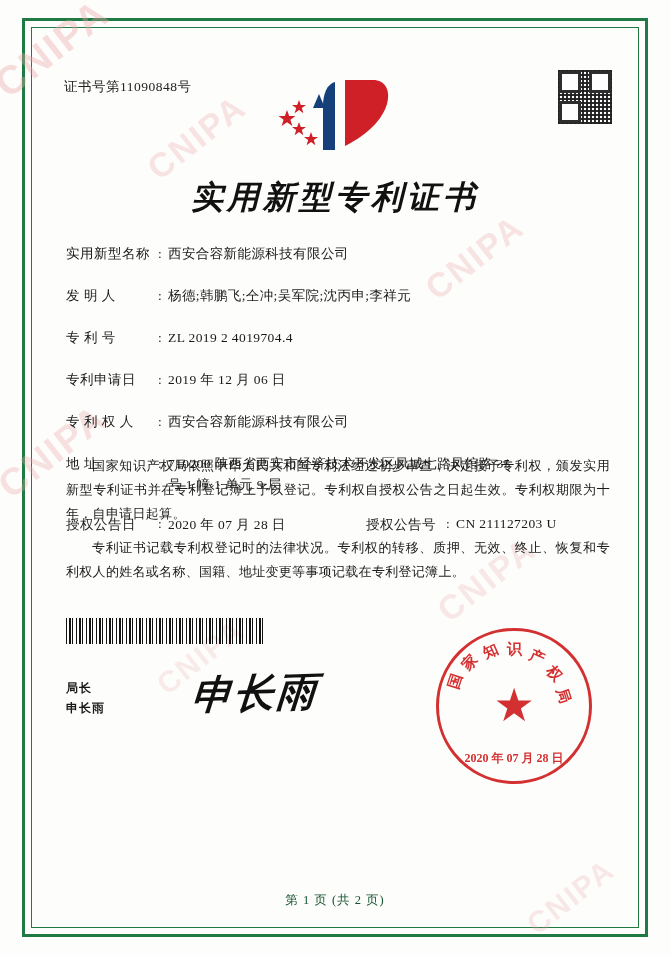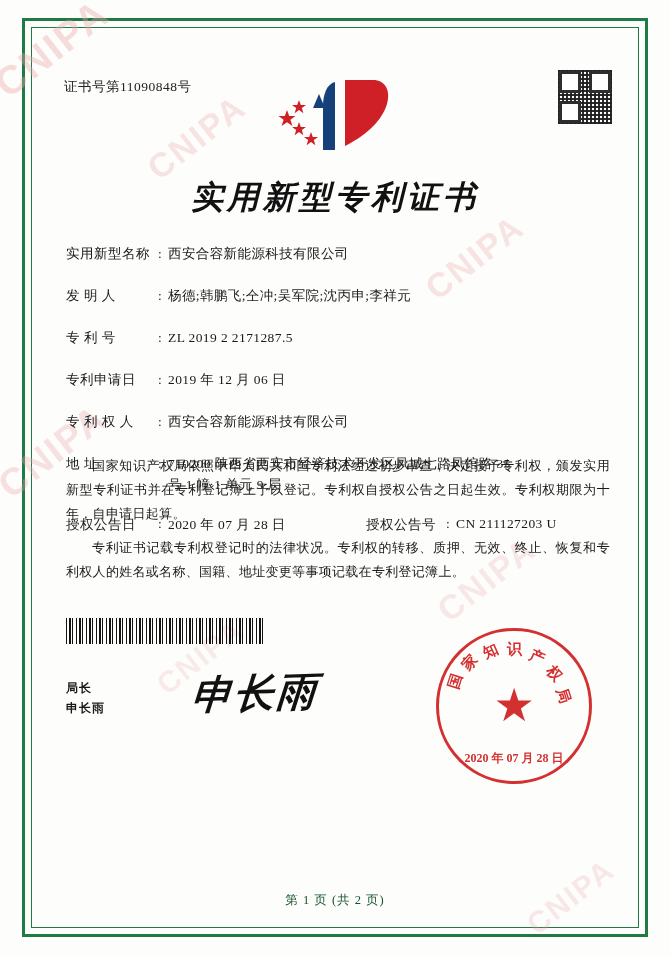"ZL 2019 2 2171287.5" div.value { text: 2171287.5 -> 4019704.4 }
